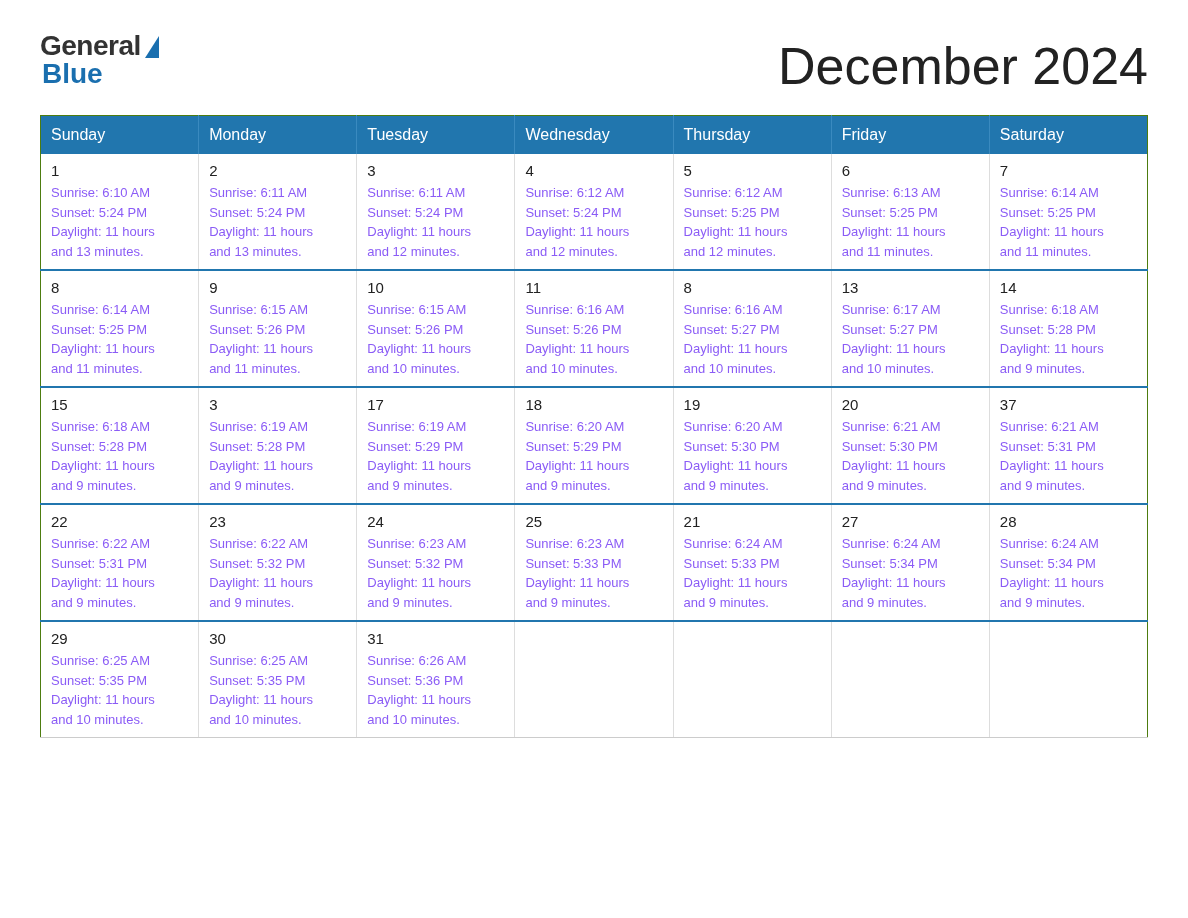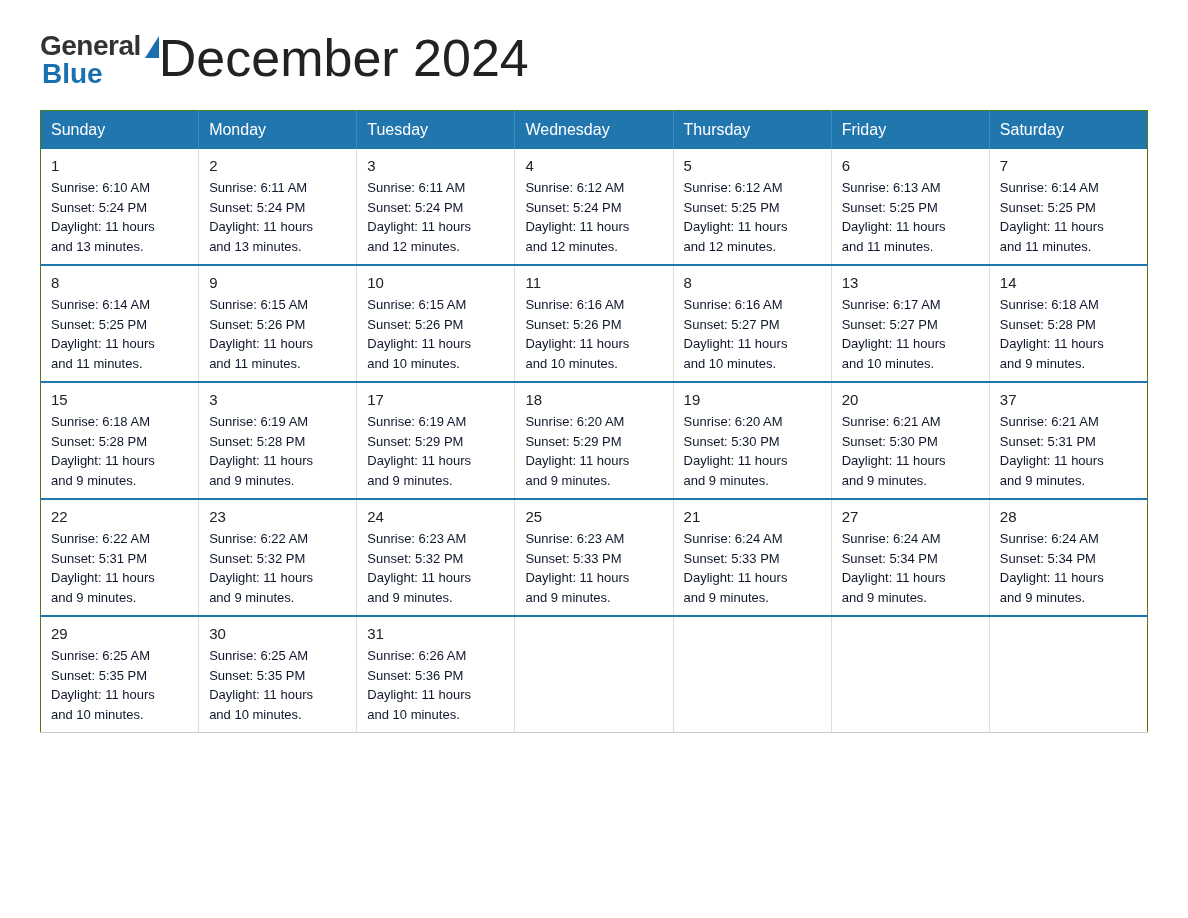"General" .header { justify-content: none -> space-between }
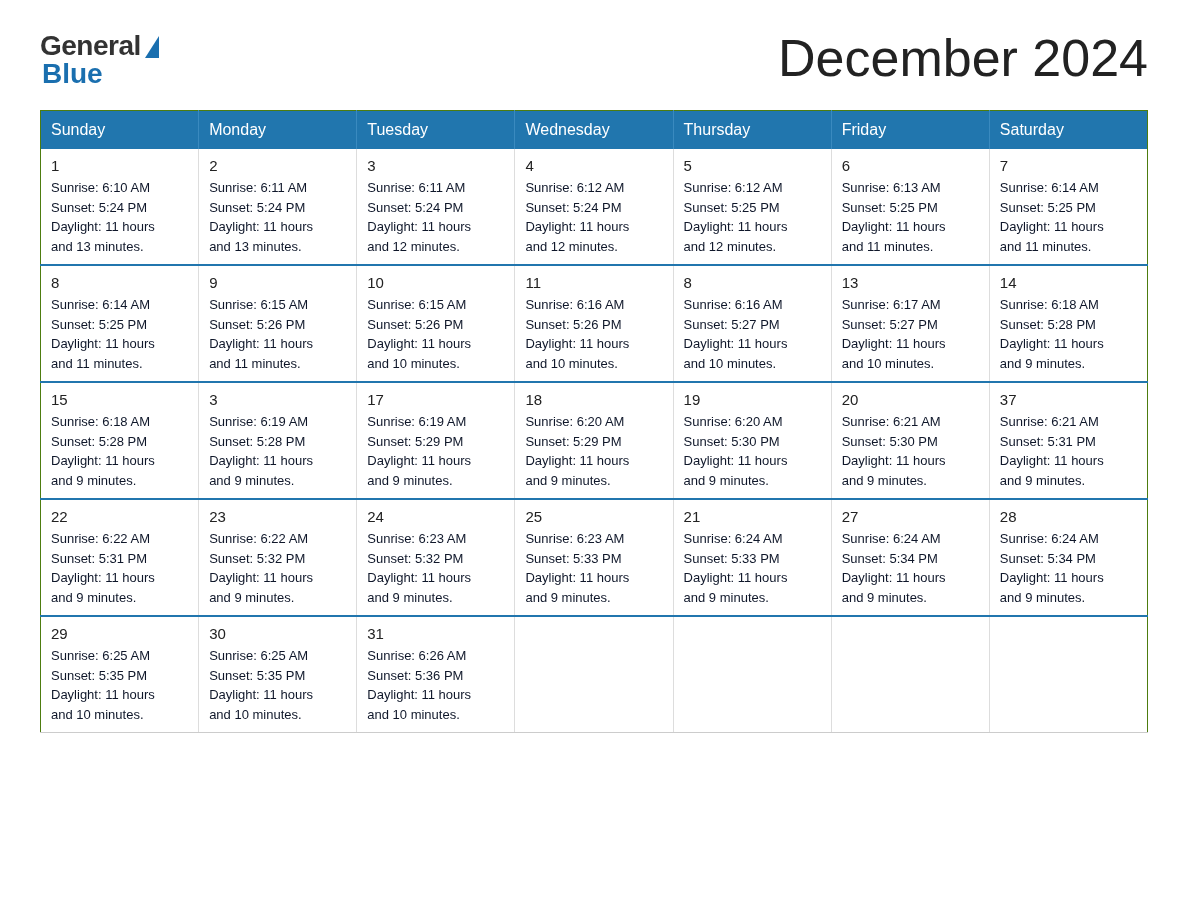"December 2024" .month-title { margin-top: none -> 8px }
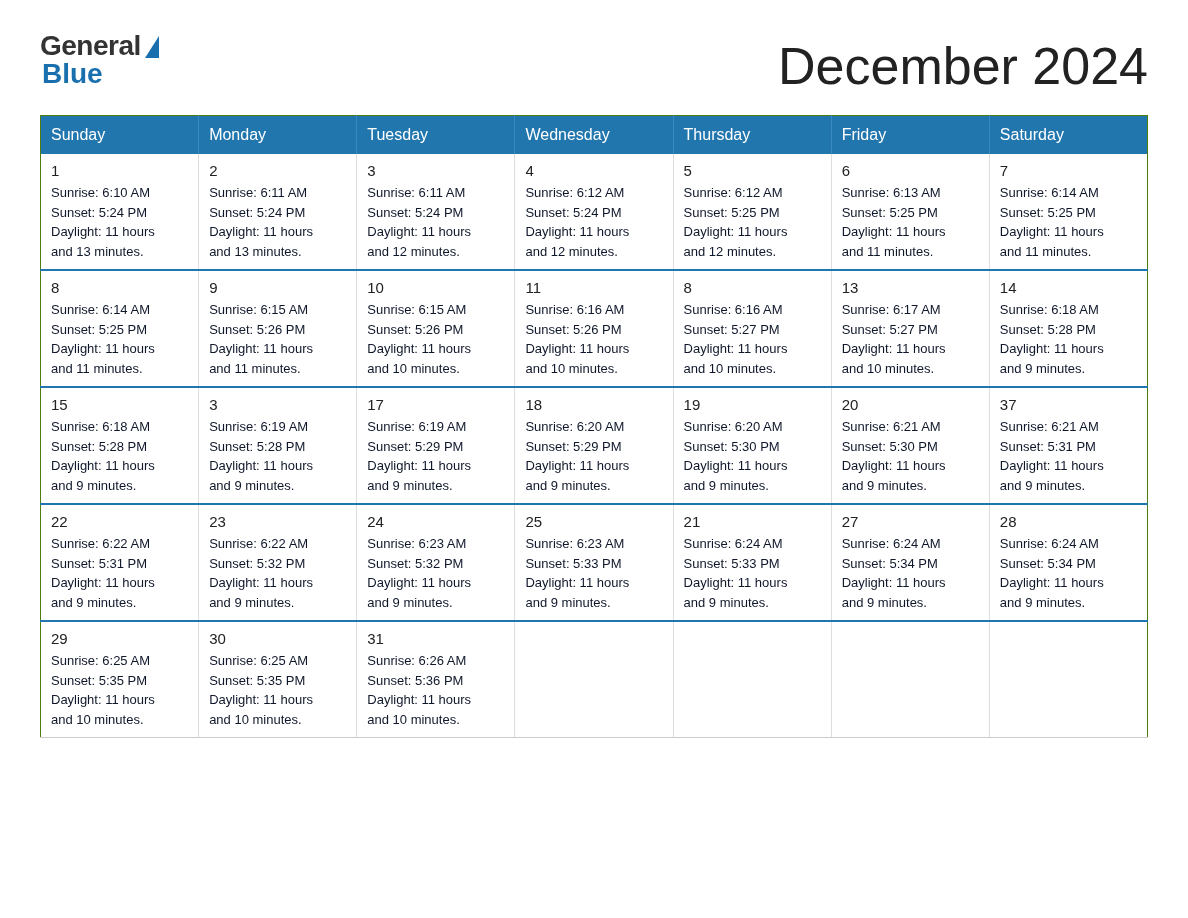"Sunrise: 6:10 AM" .day-info { color: #0f172a -> #8b5cf6 }
